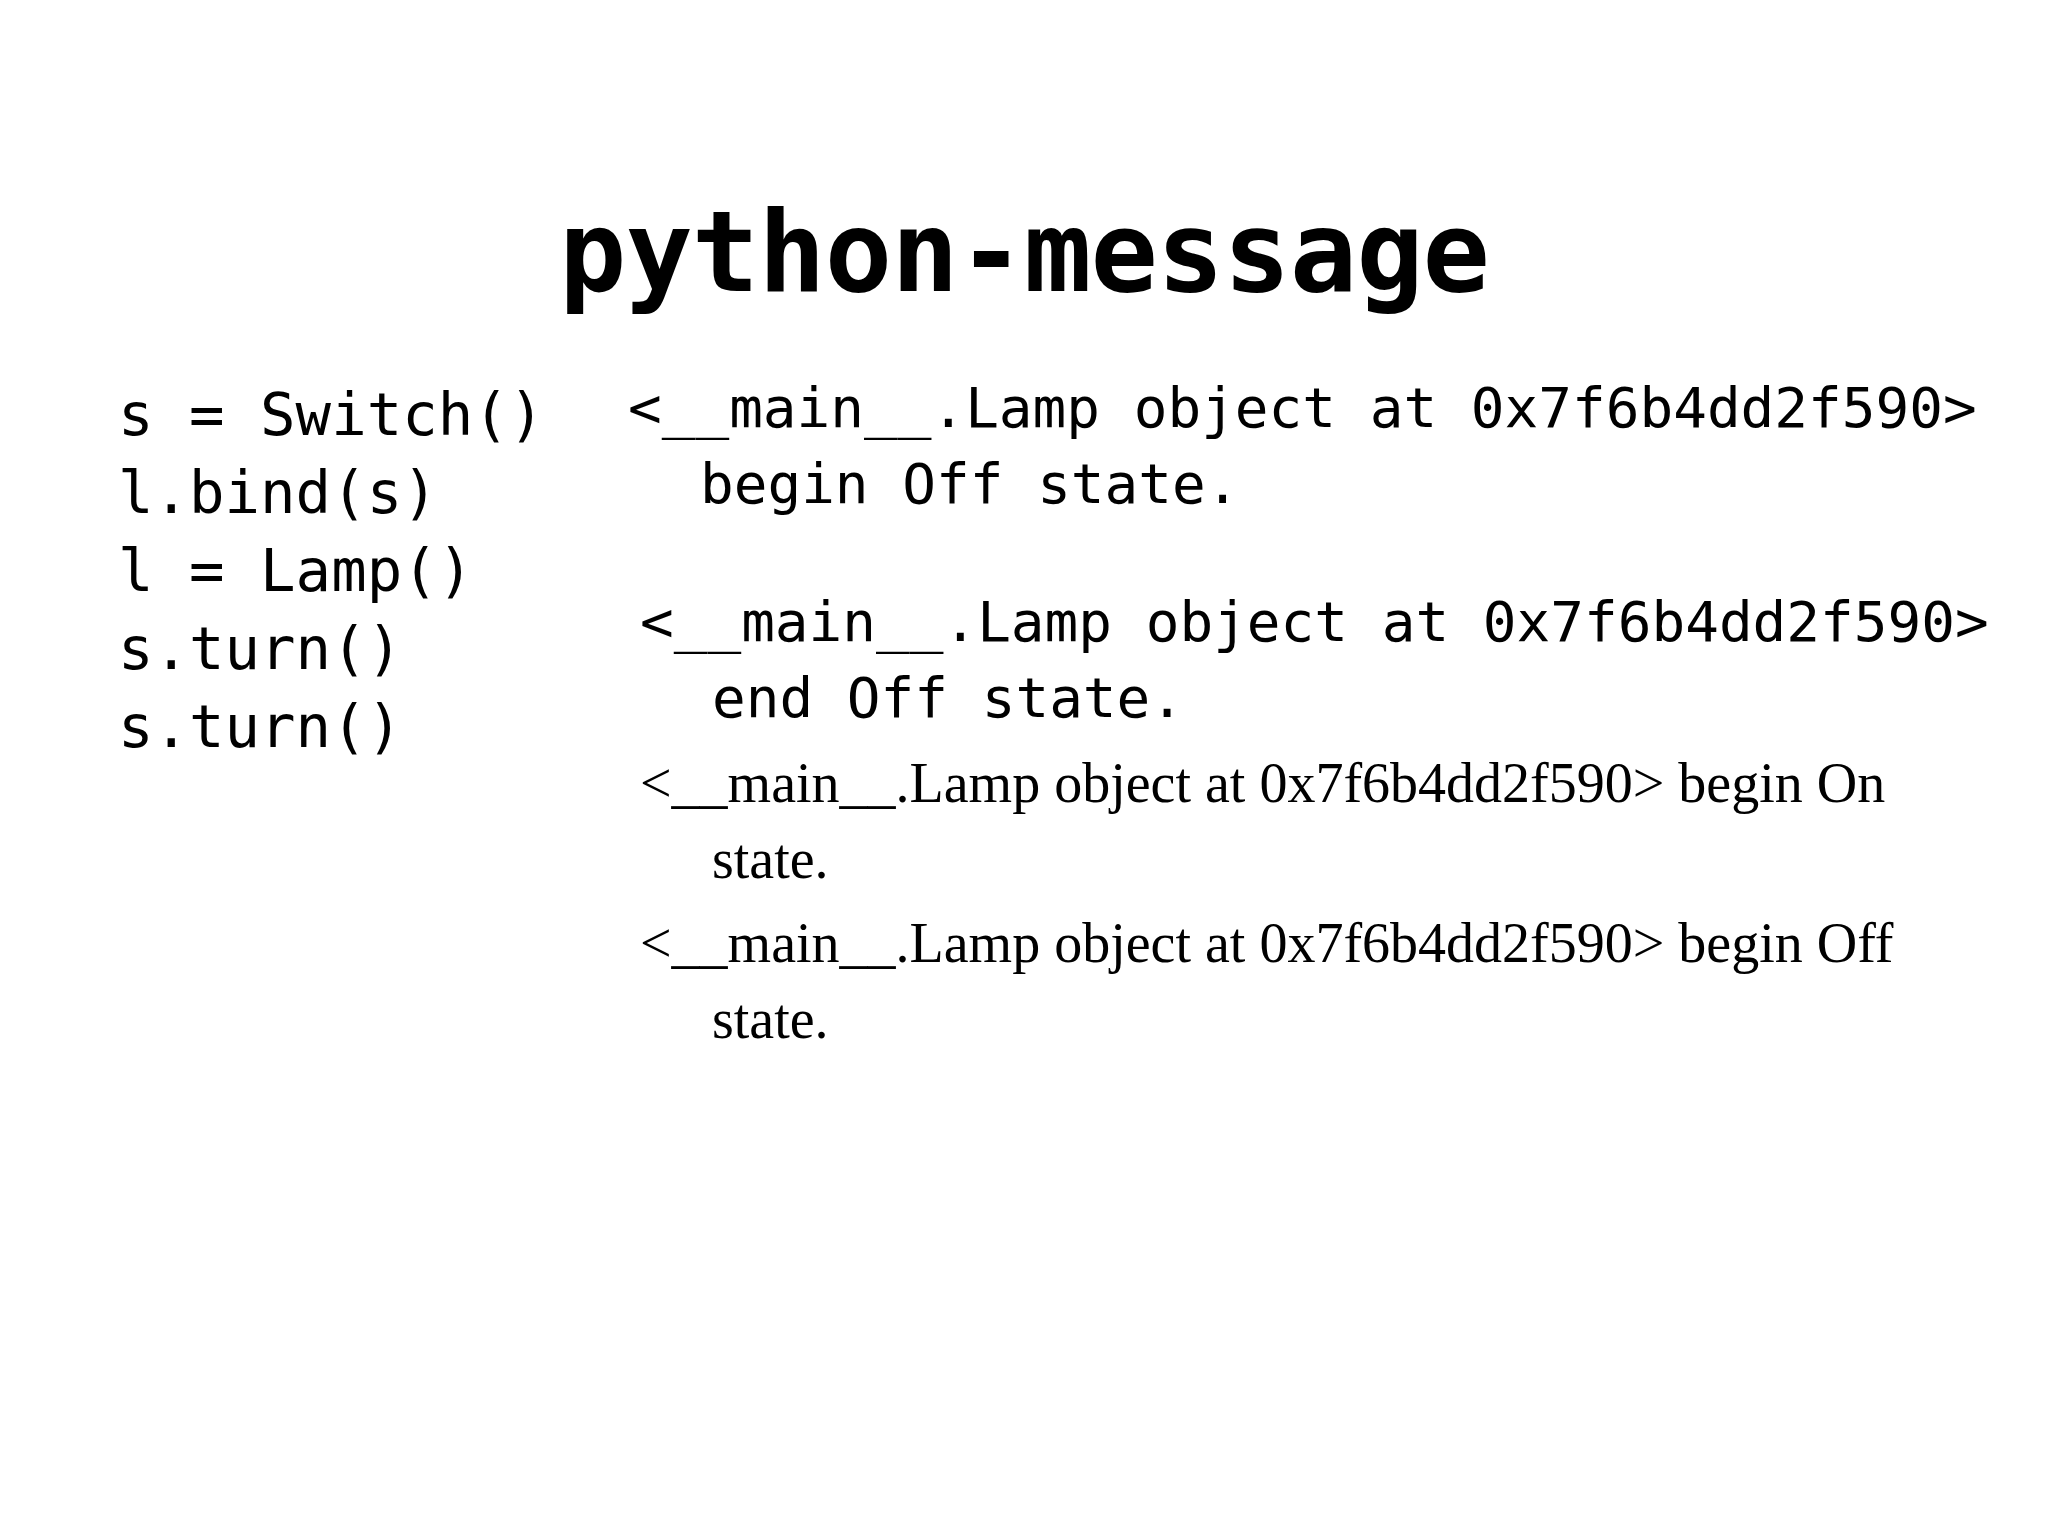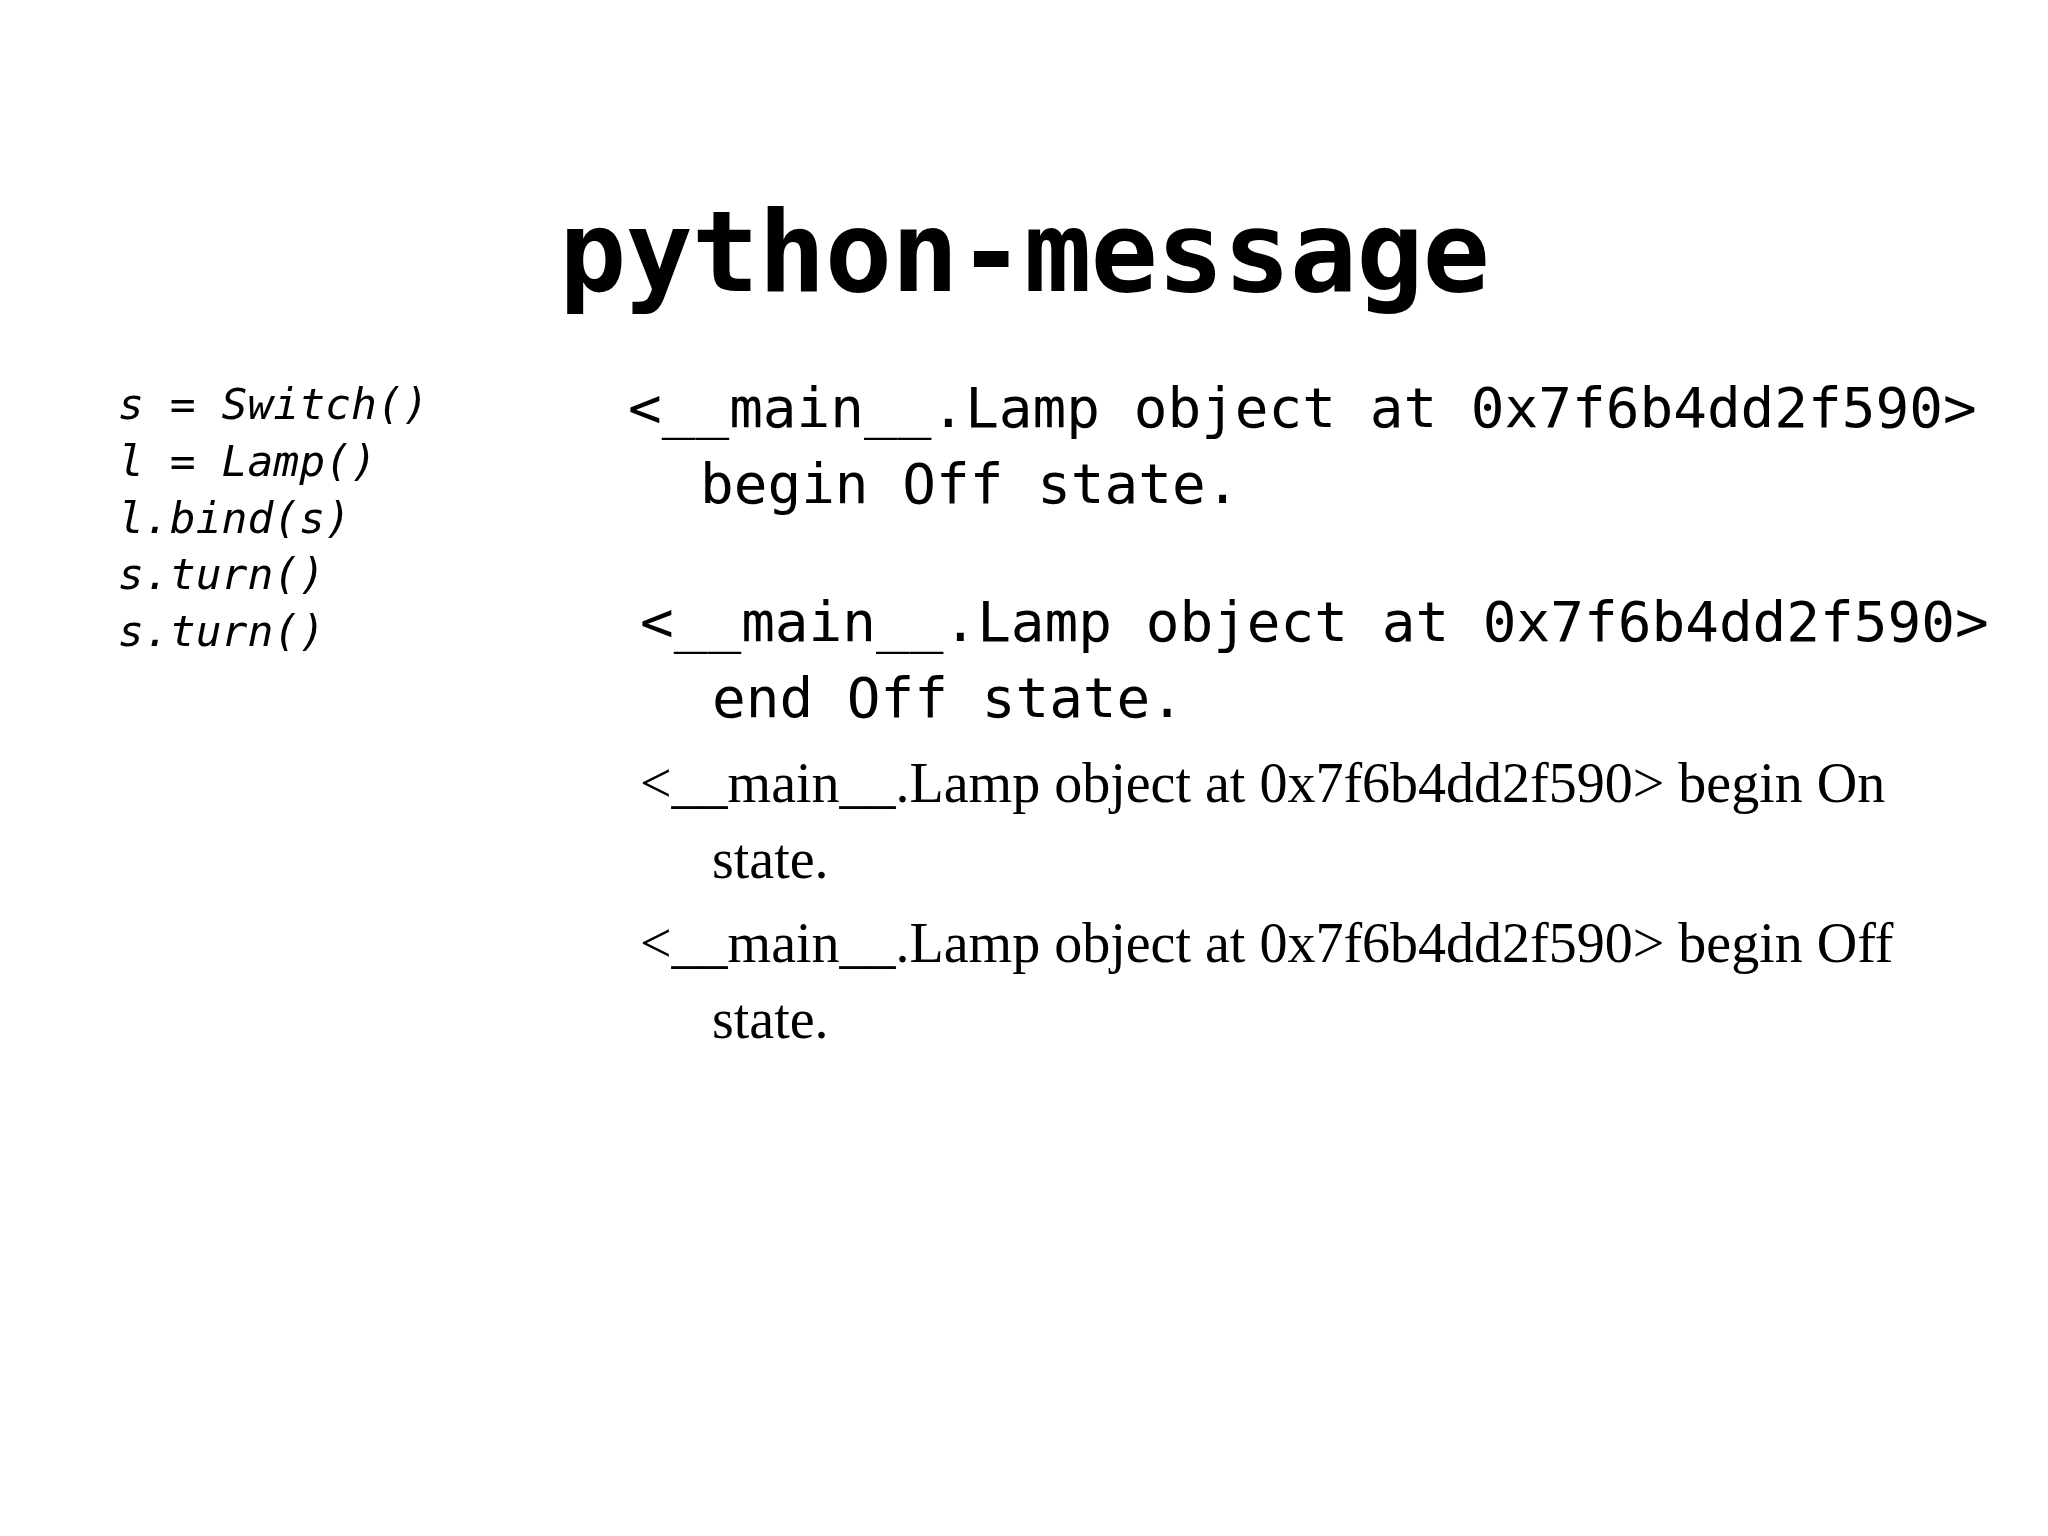"s = Switch()" .code-line { font-size: 43px -> 59px; font-style: italic -> none }
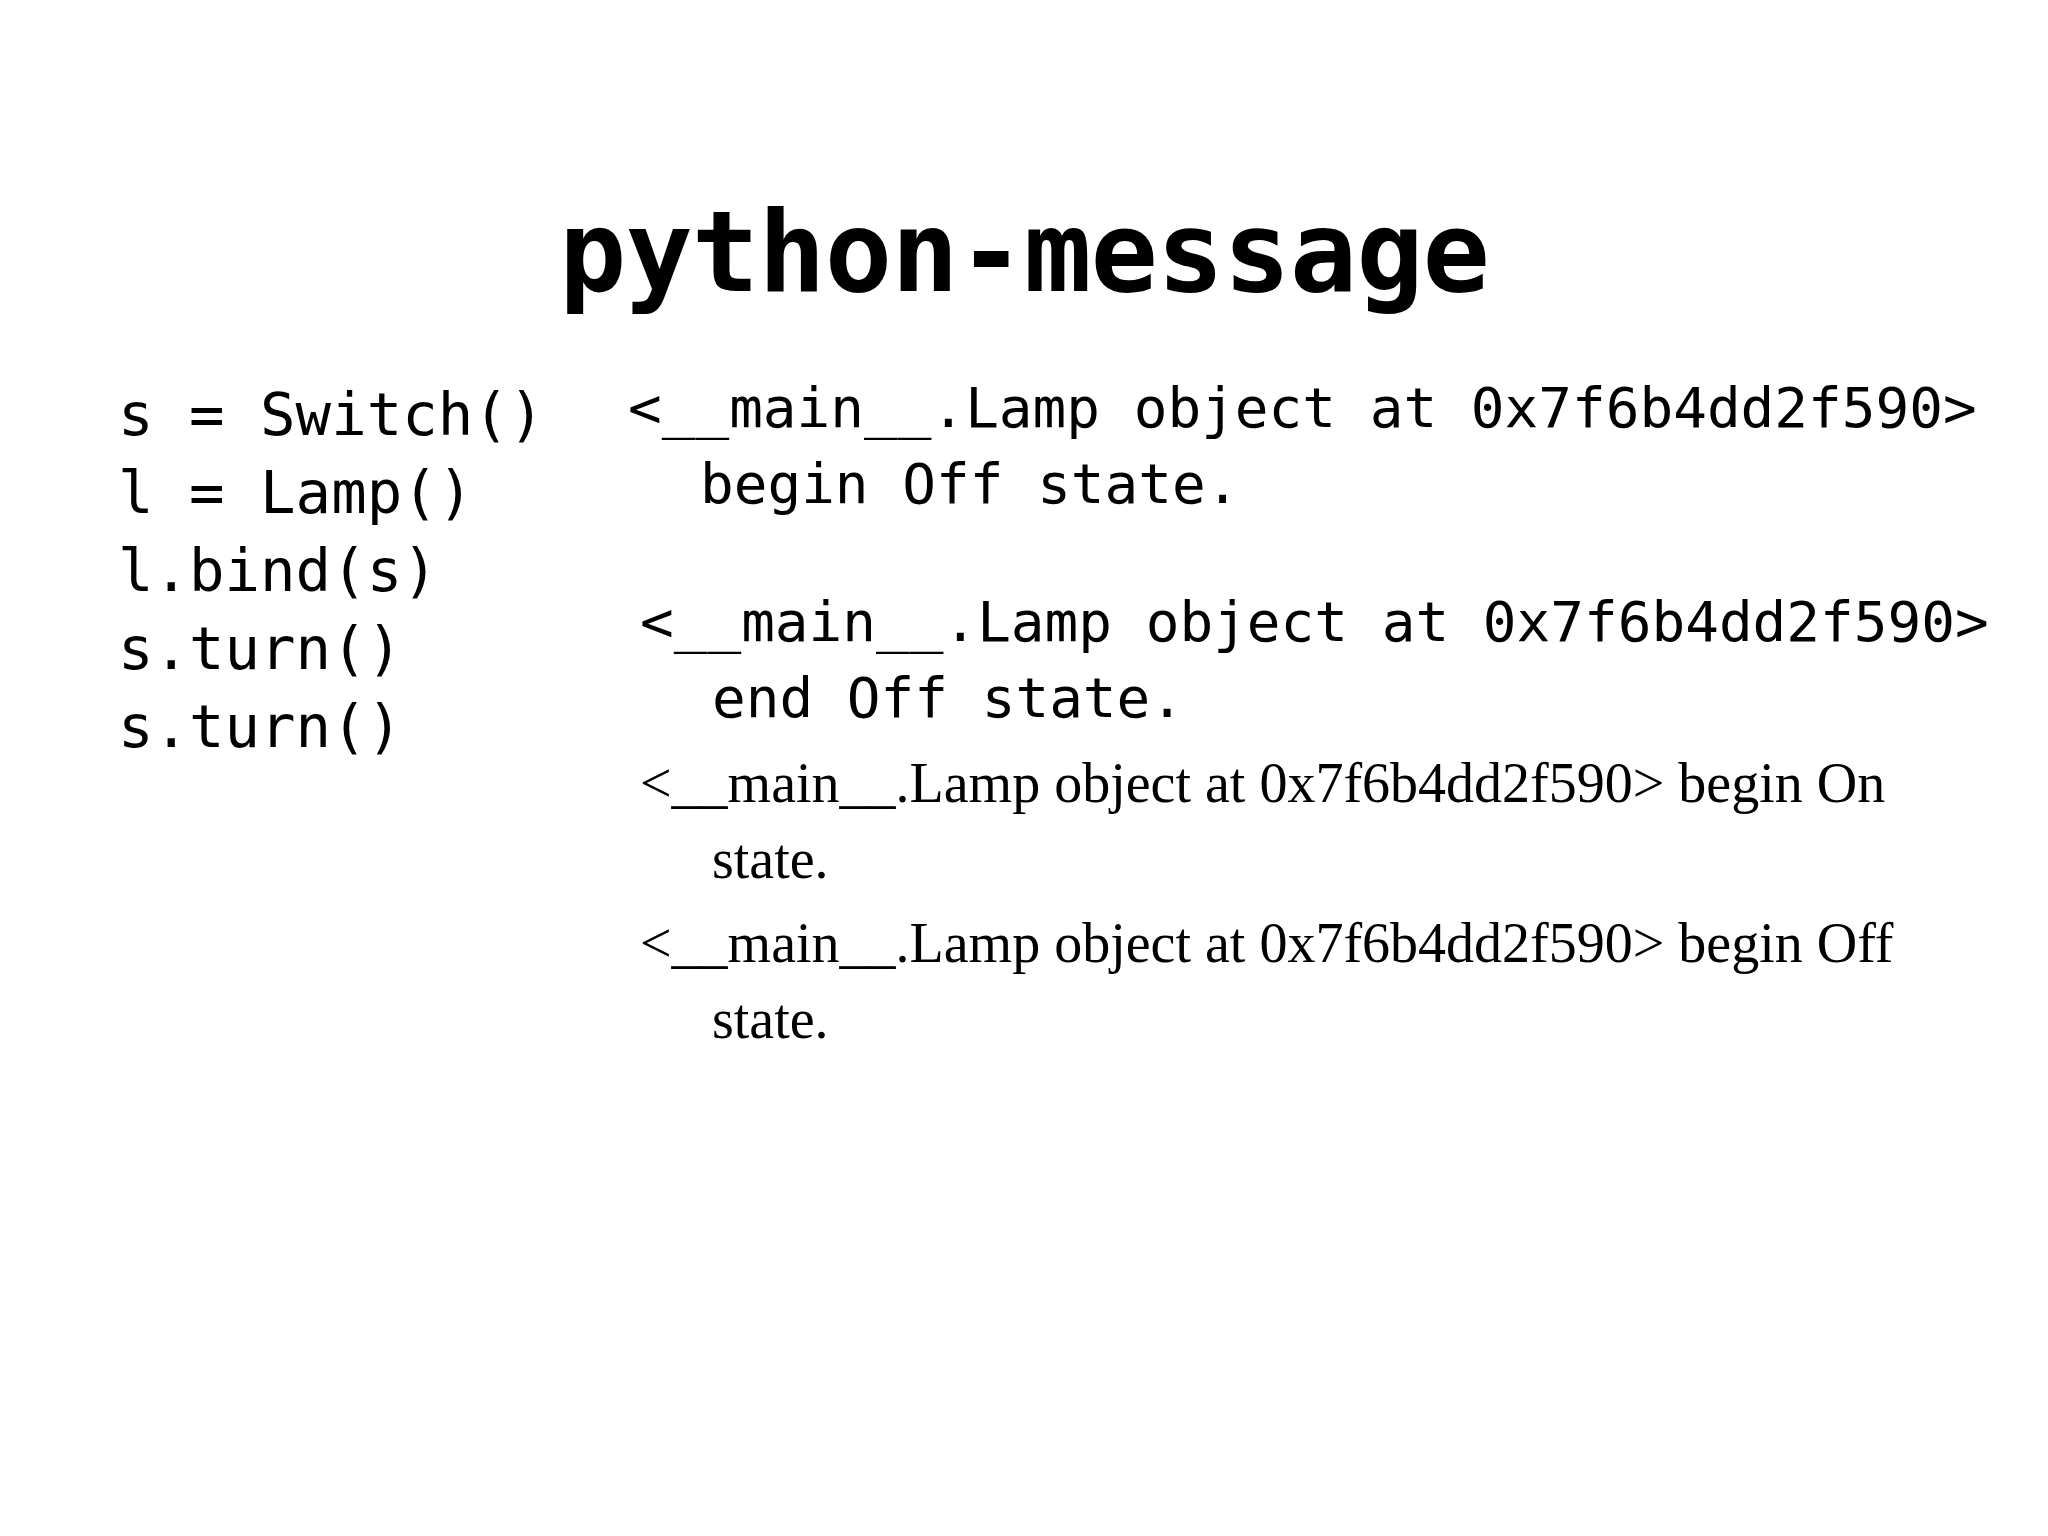"l = Lamp()" div.code-line { order: before "l.bind(s)" -> after "l.bind(s)" }
